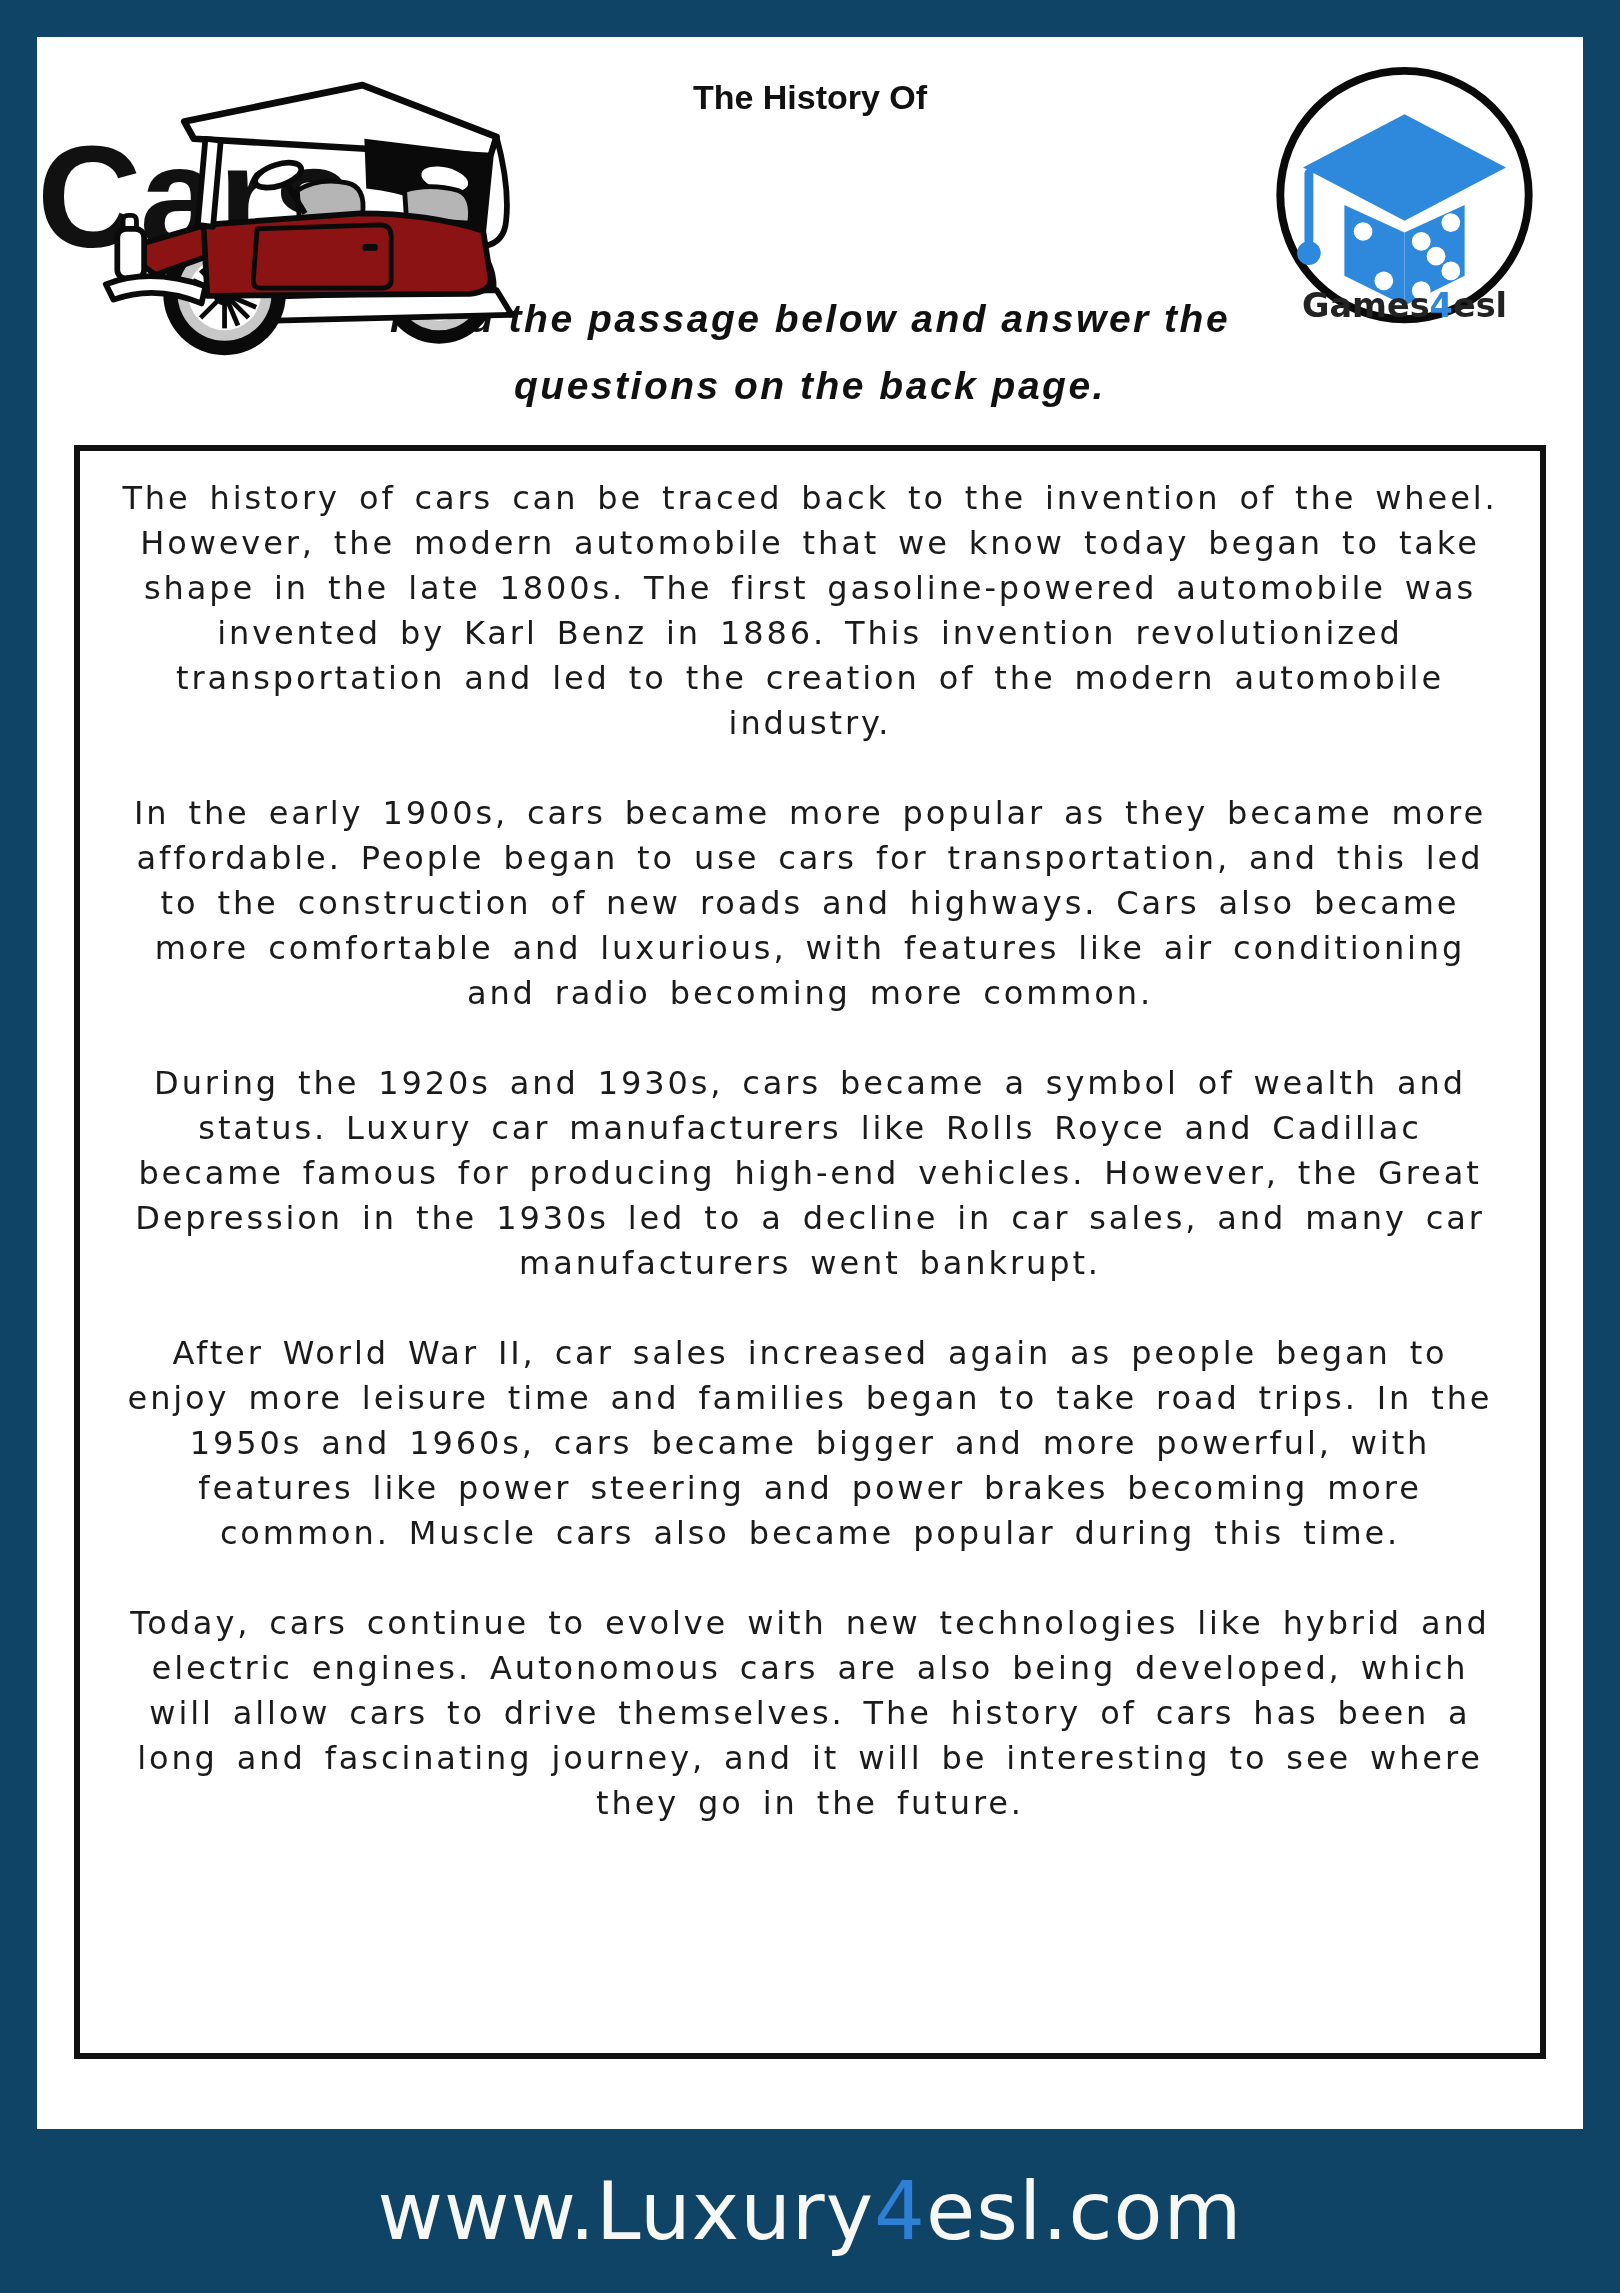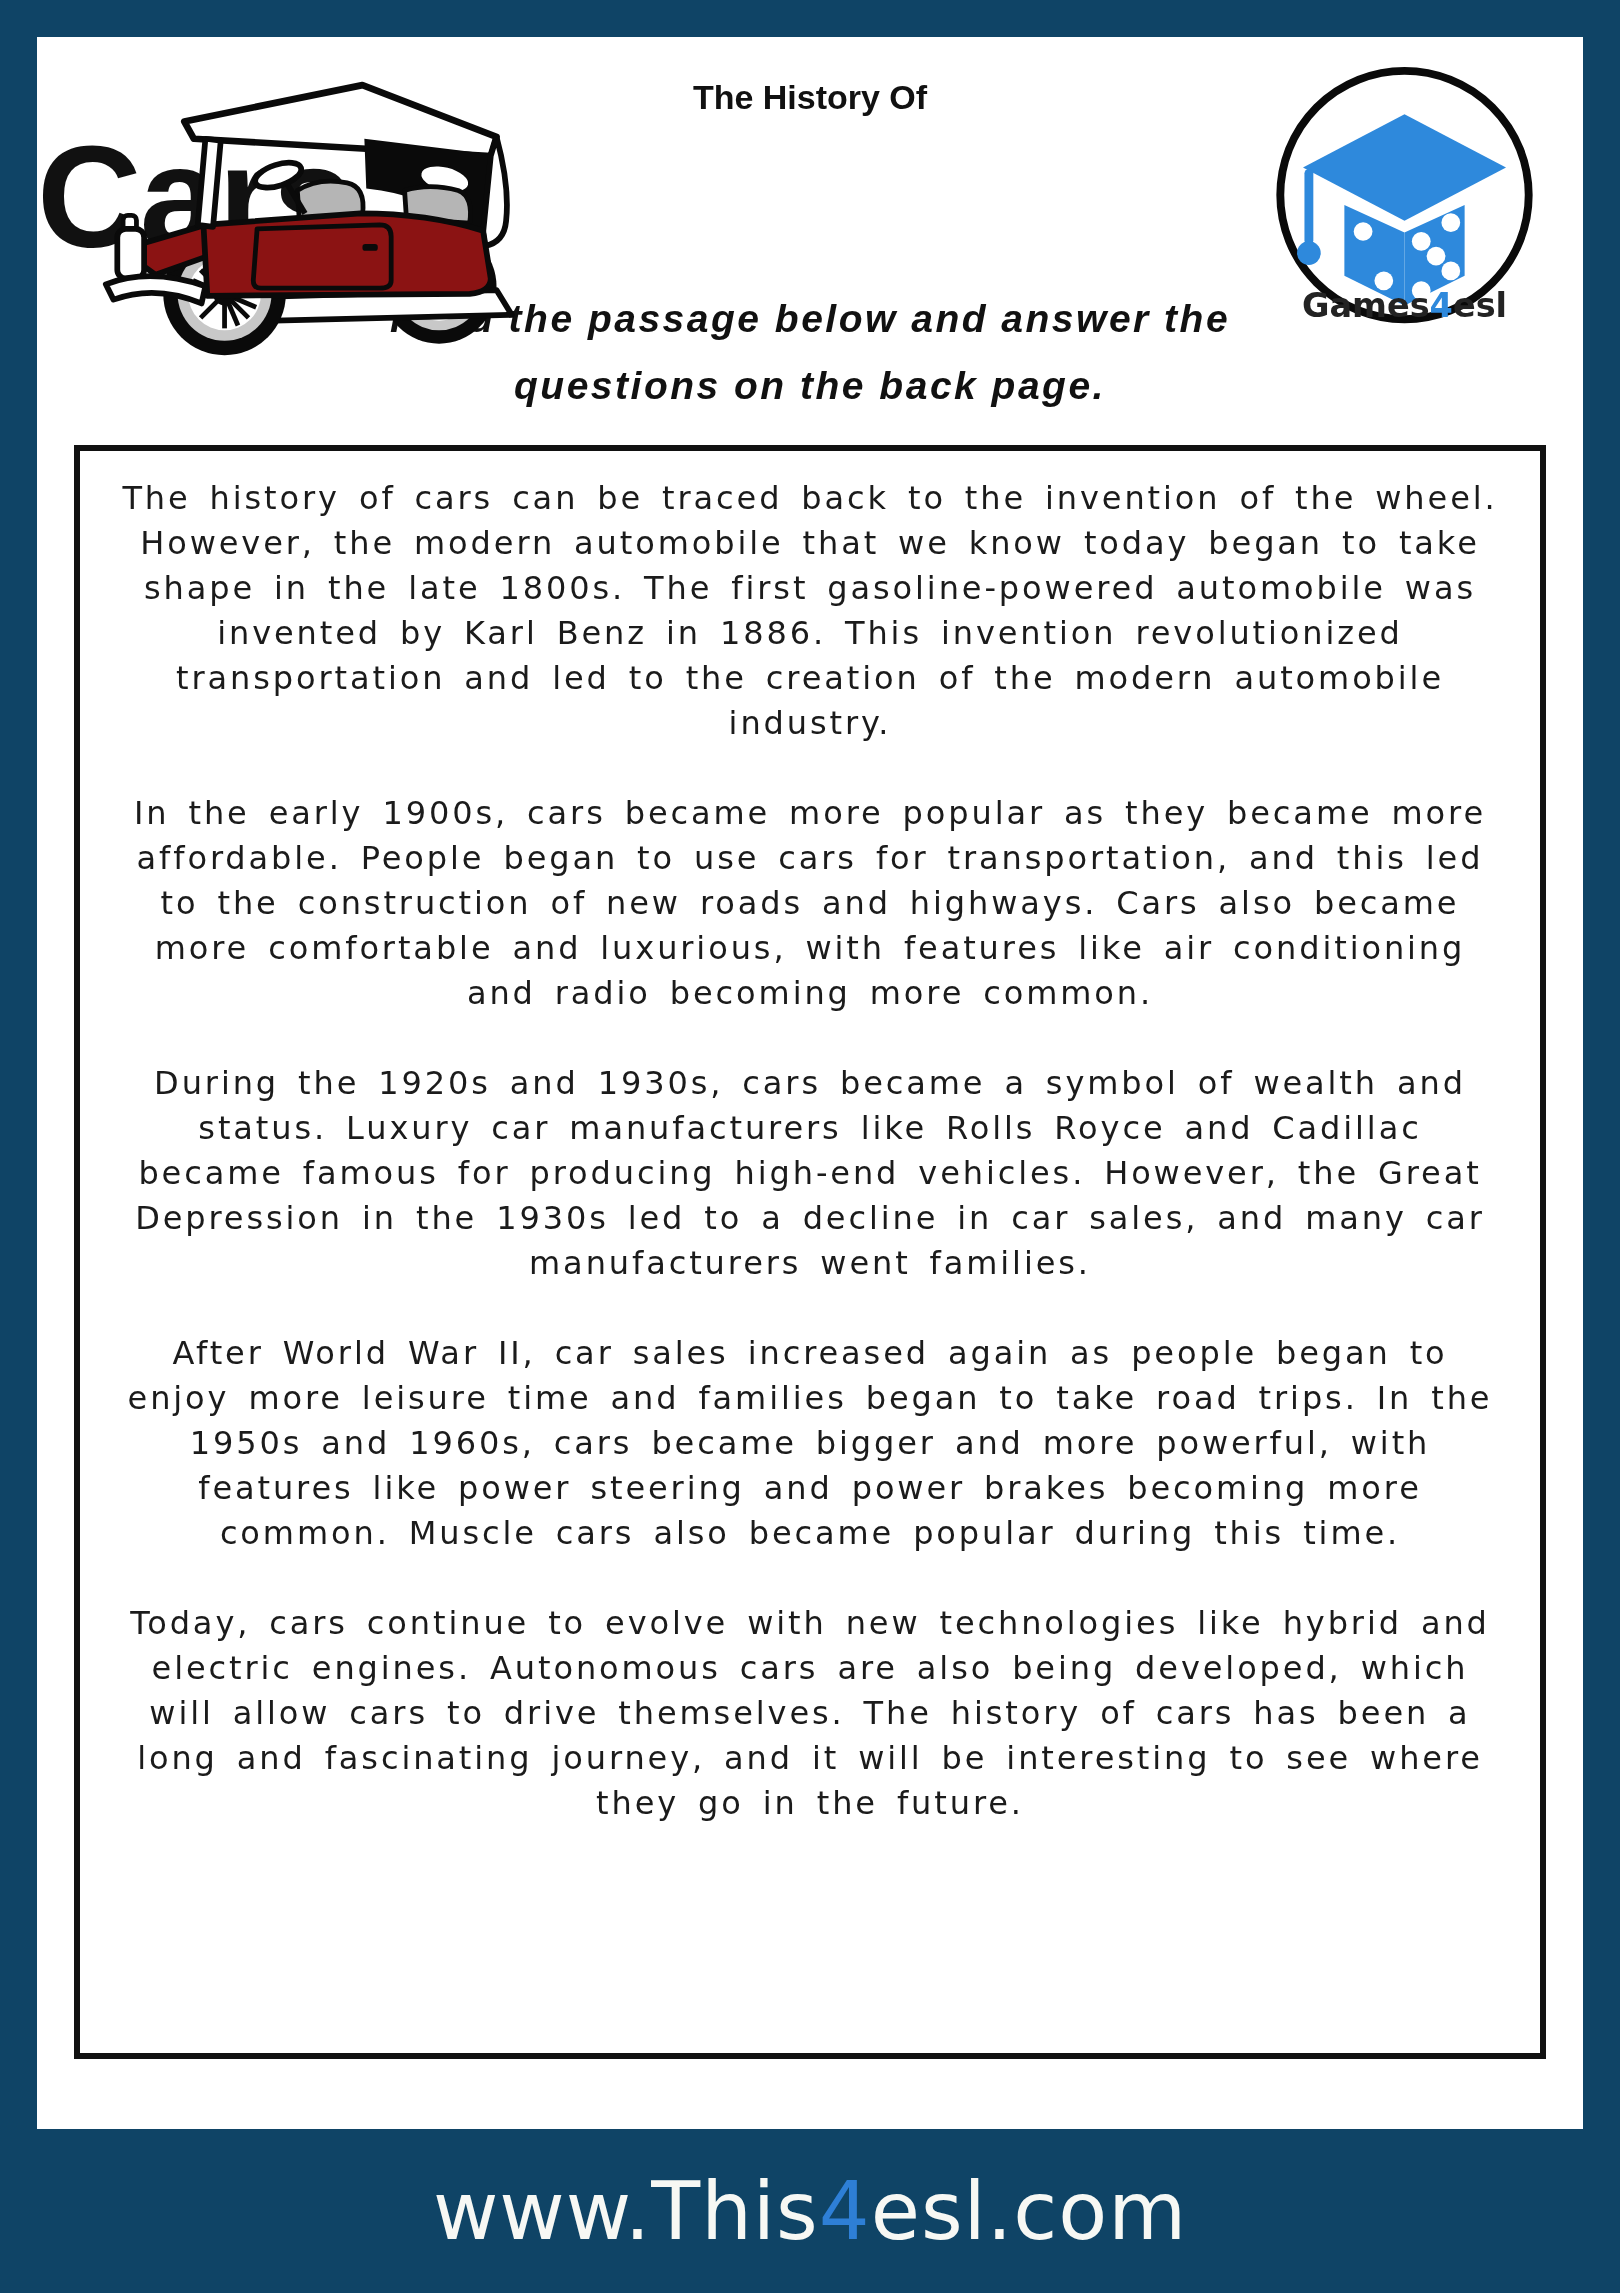"During the 1920s and 1930s," p { text: families -> bankrupt }
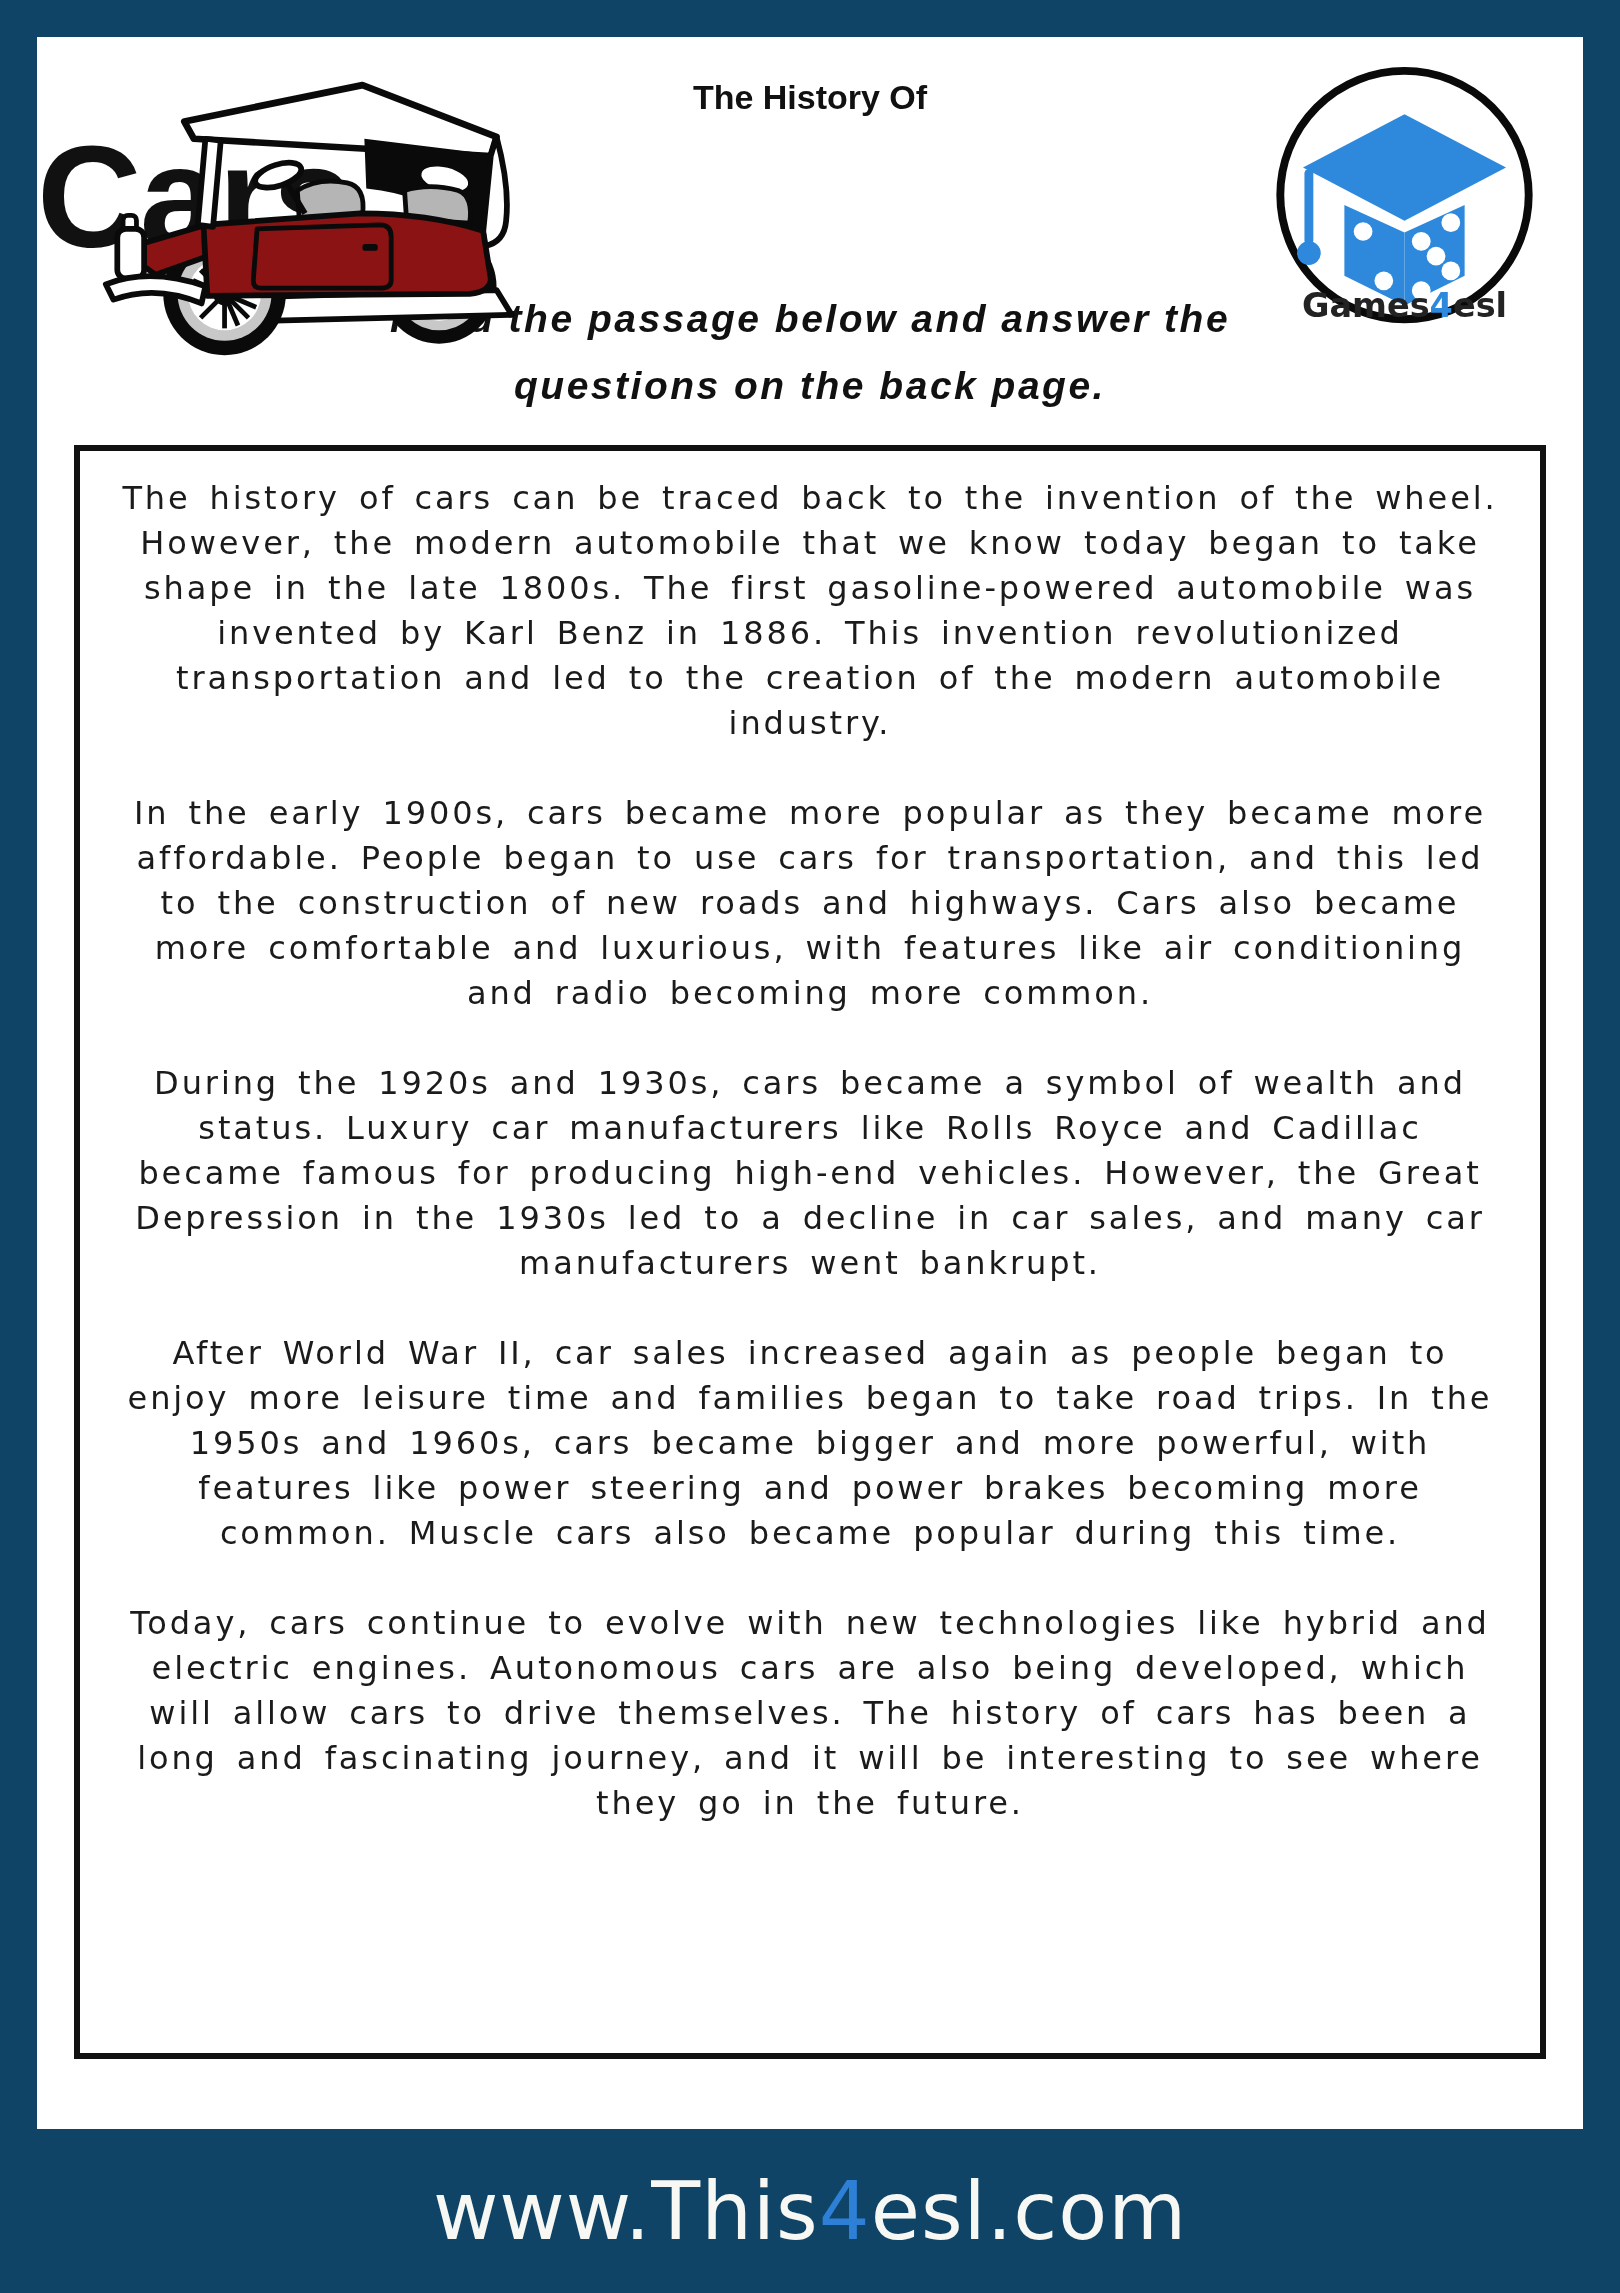"www.This" span { text: www.This -> www.Luxury }
